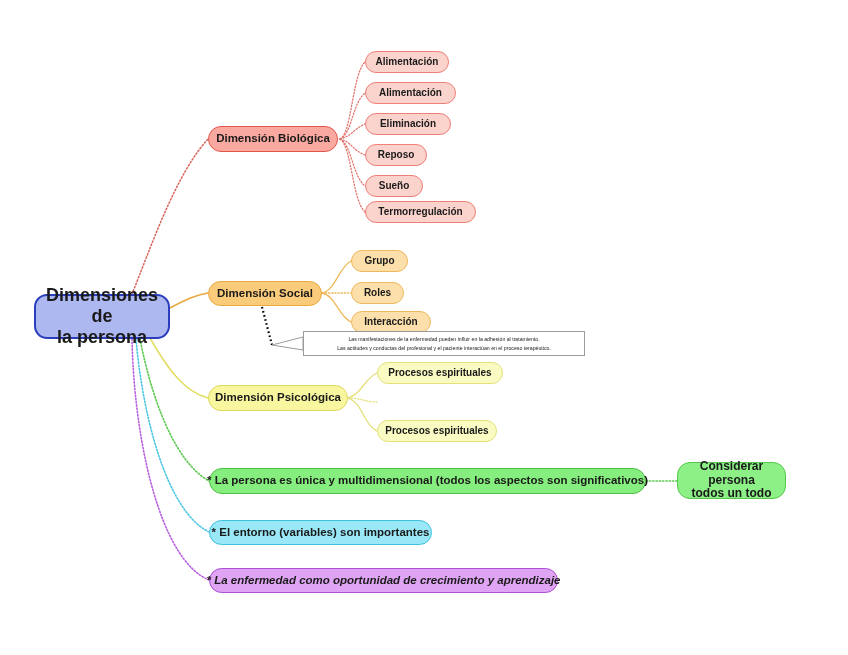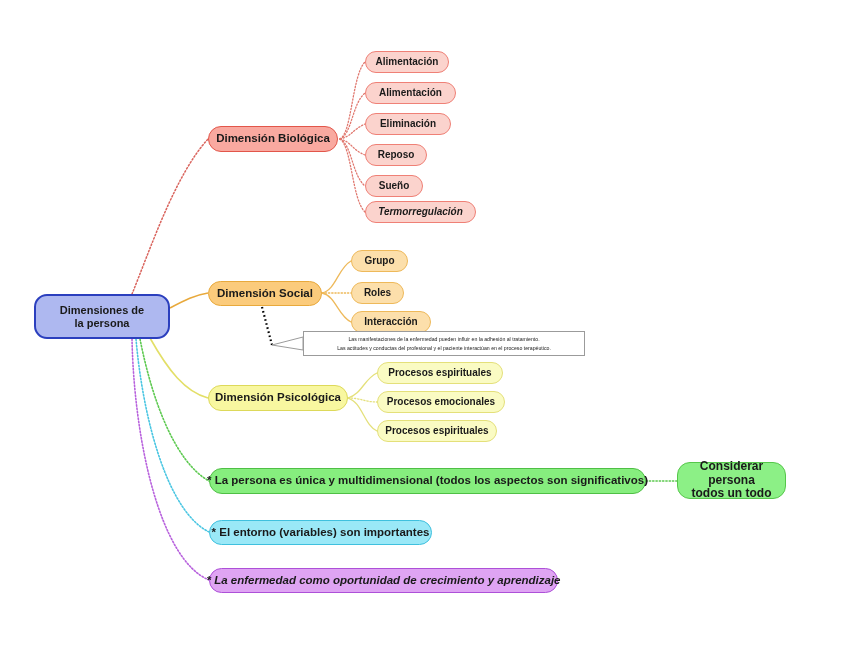"Termorregulación" .c-term { font-style: italic -> none }
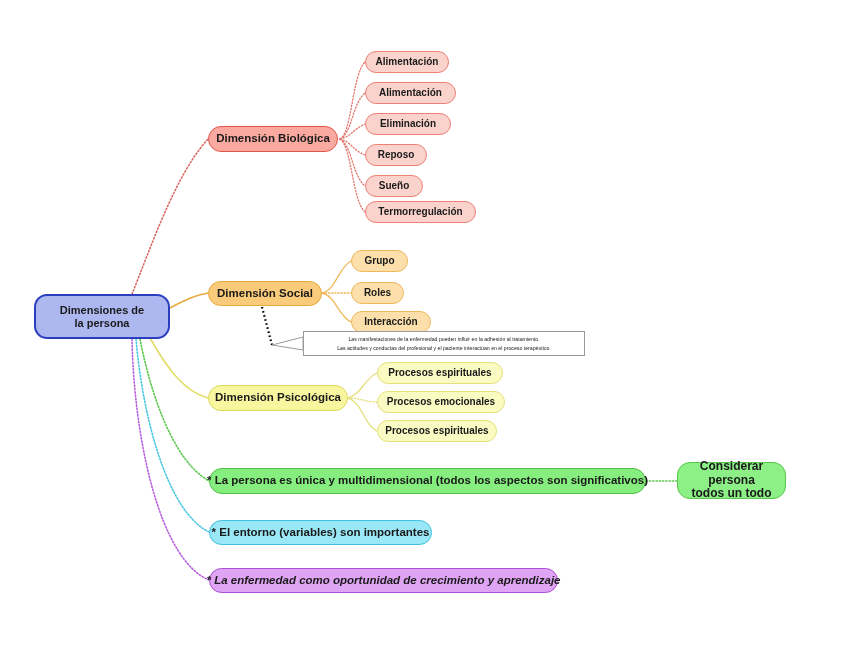"Dimensiones de" .n-root { font-size: 11px -> 18px }
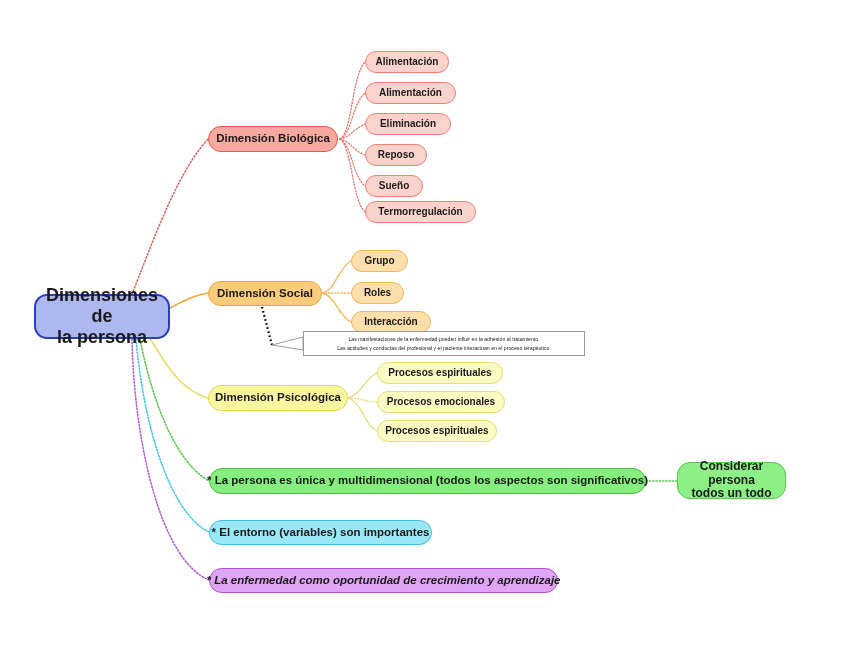"Procesos emocionales" div.node { html: <div>Procesos emocionales</div> -> none }
